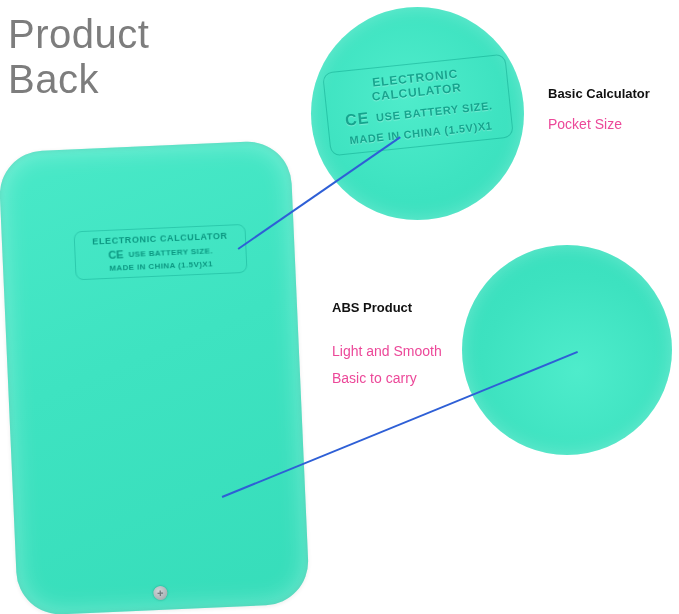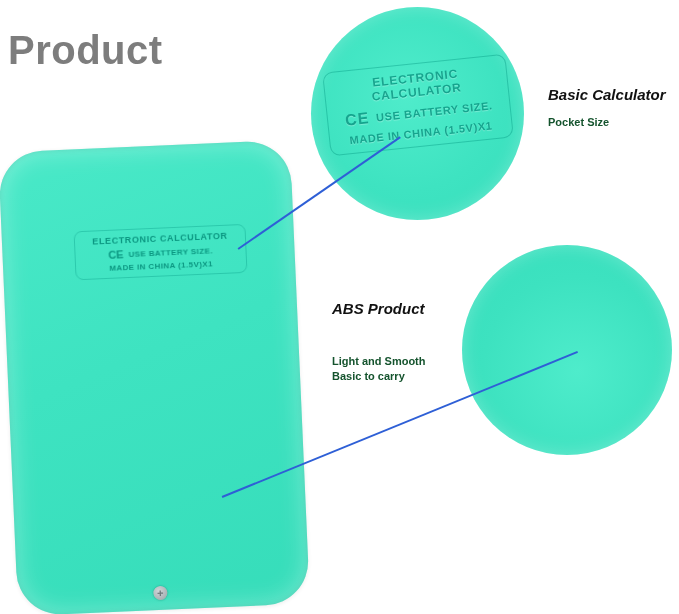"Product" .page-title { font-weight: 700 -> 400; margin-top: 16px -> none }
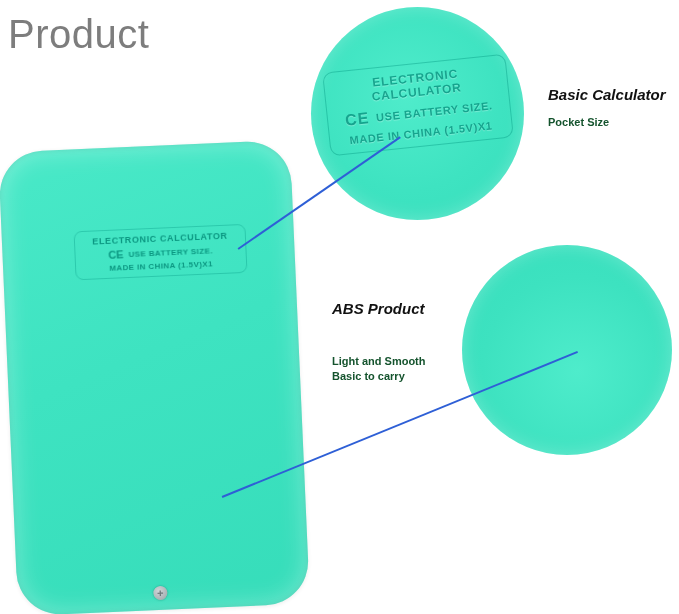"Back" div { html: none -> <div>Back</div> }
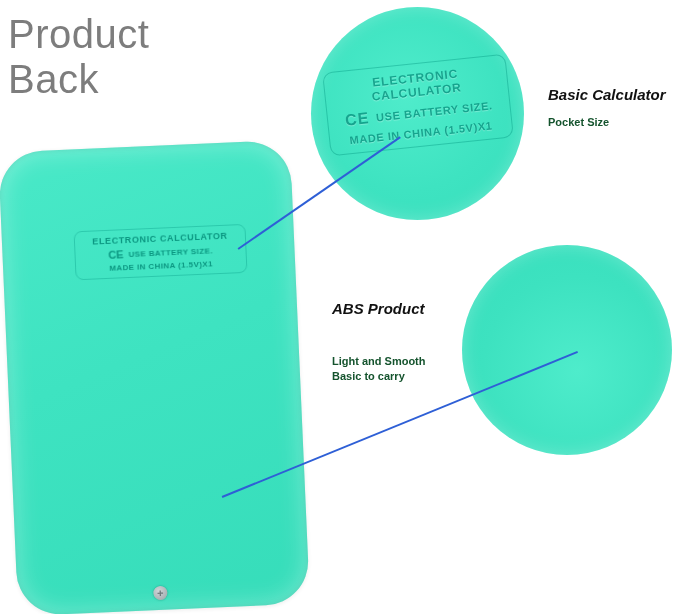"Basic Calculator" .ann.h { font-size: 15px -> 13px; font-style: italic -> none }
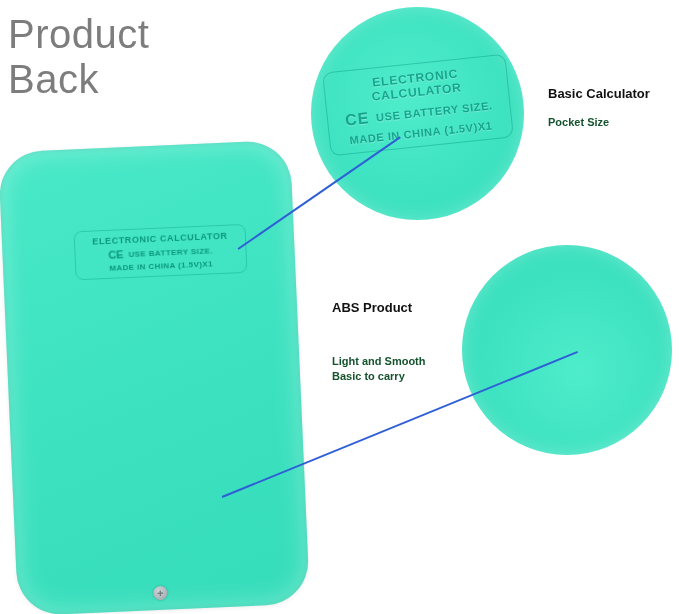"Pocket Size" .ann.s { color: #14532d -> #ec4899; font-size: 11px -> 14px; font-weight: 700 -> 400 }
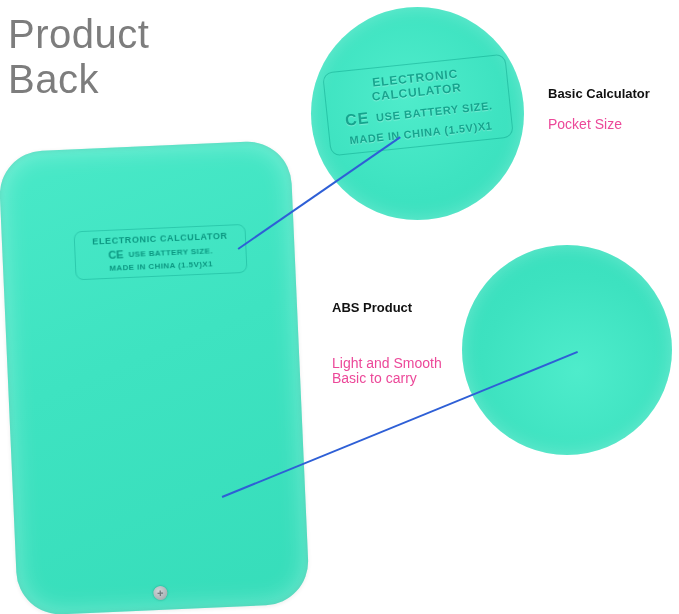"Light and Smooth" .ann-light { margin-top: 12px -> none }
